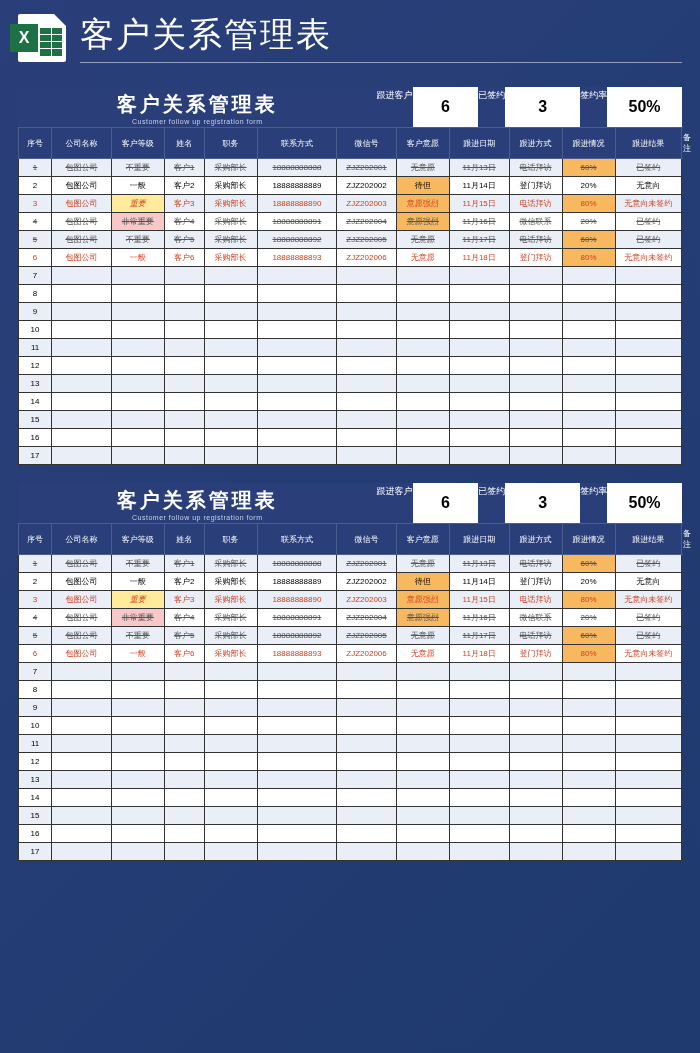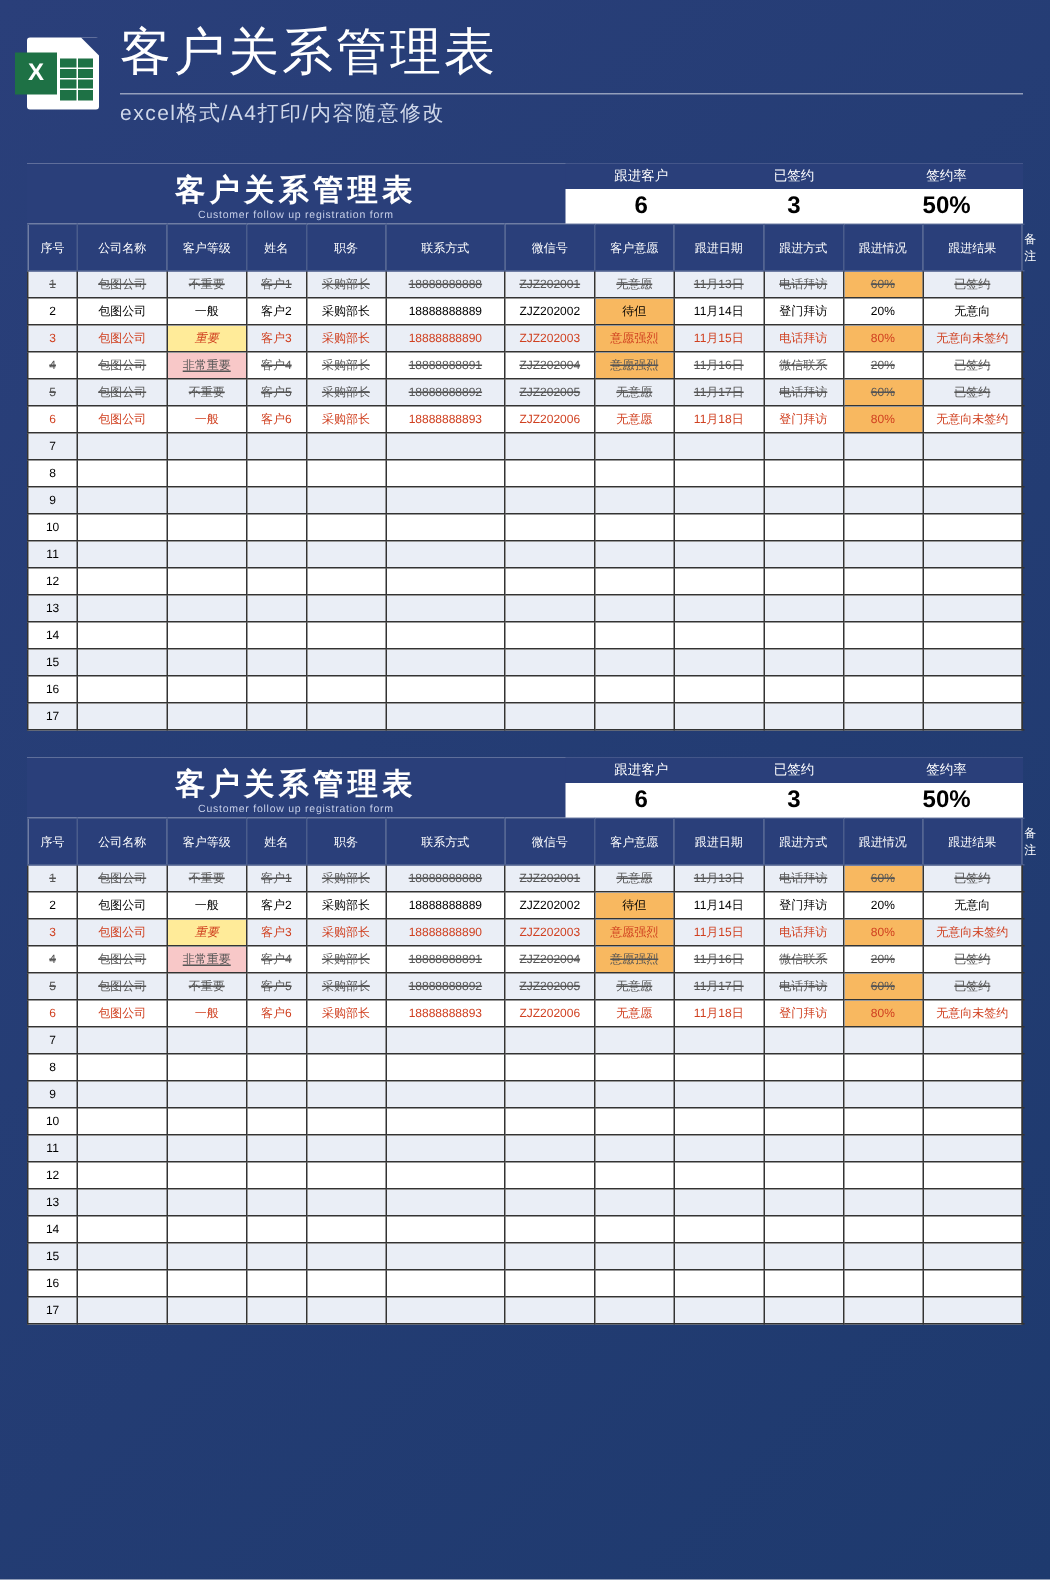"excel格式/A4打印/内容随意修改" div.sub-title { html: <div>excel格式/A4打印/内容随意修改</div> -> none }
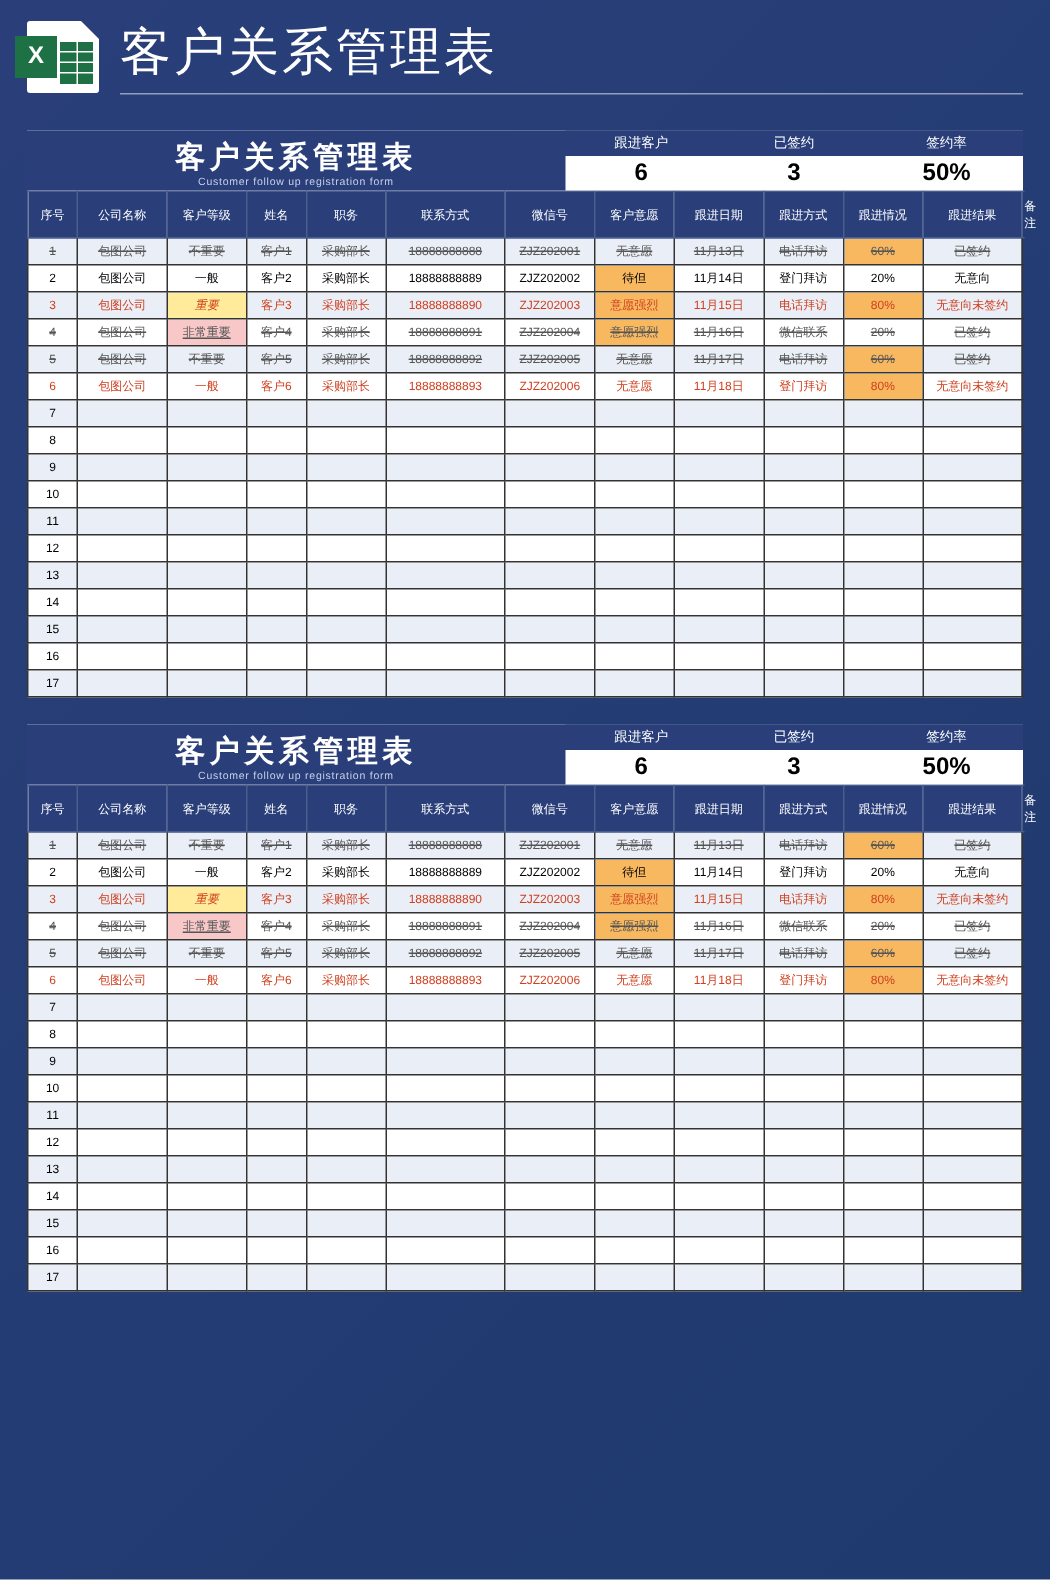"跟进客户" .stat-block { flex-direction: column -> row }
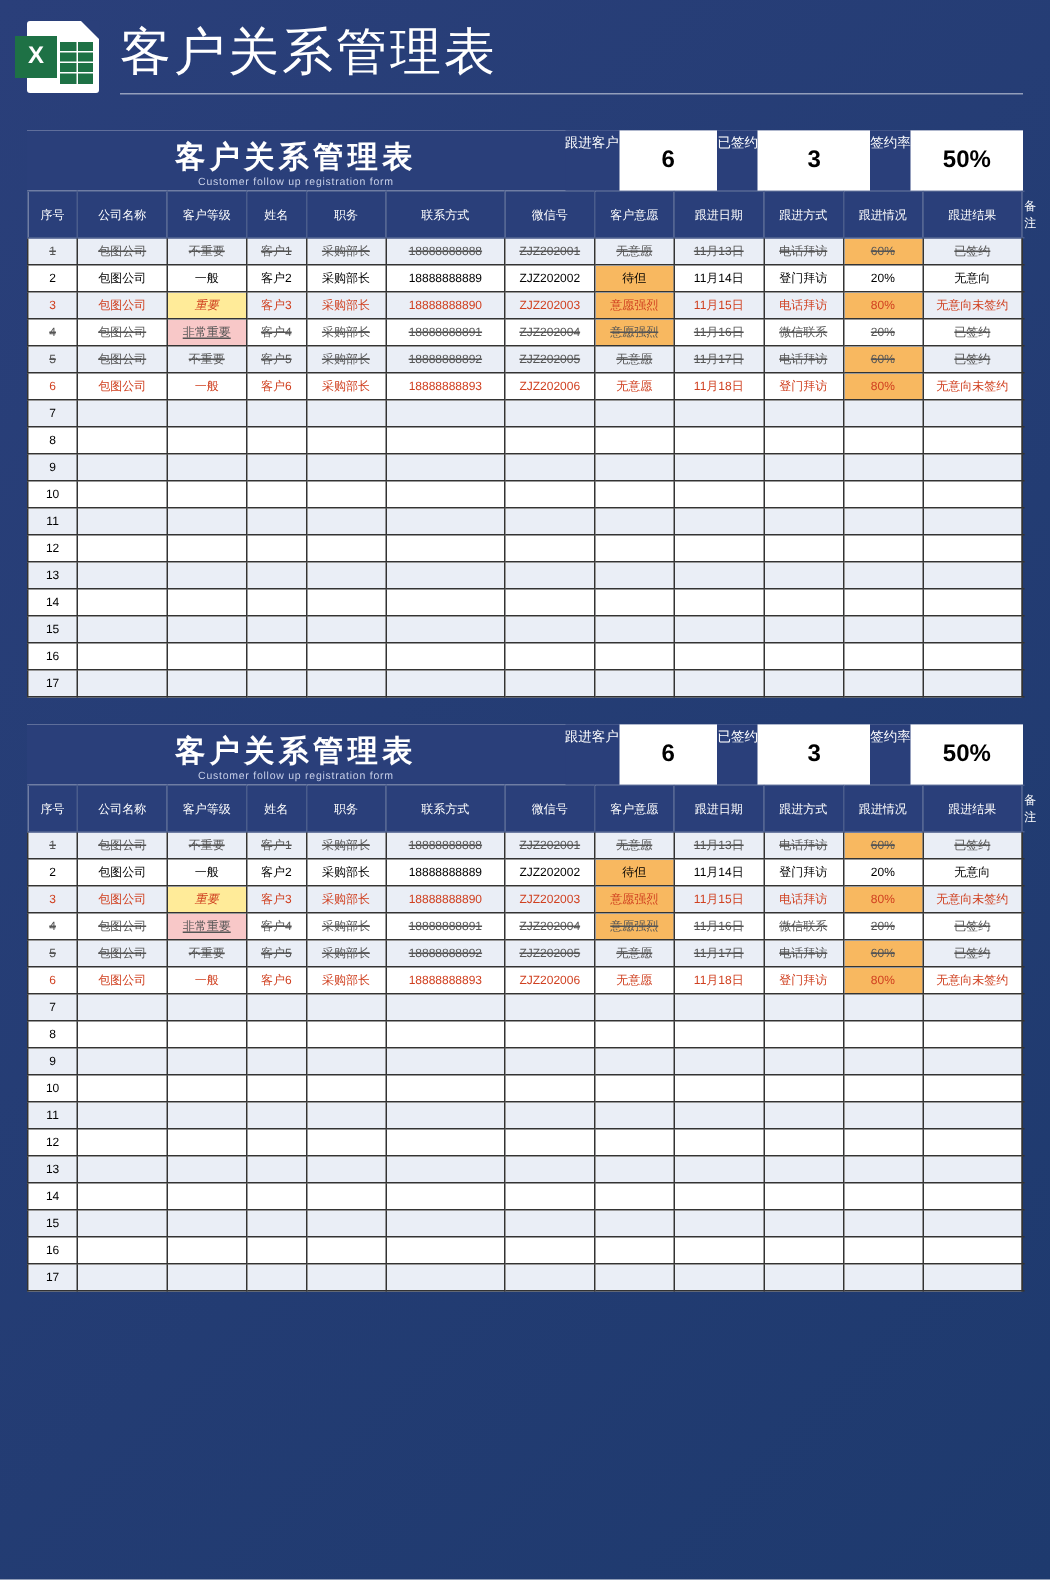"非常重要" .hl-pink { text-decoration: underline -> none }
